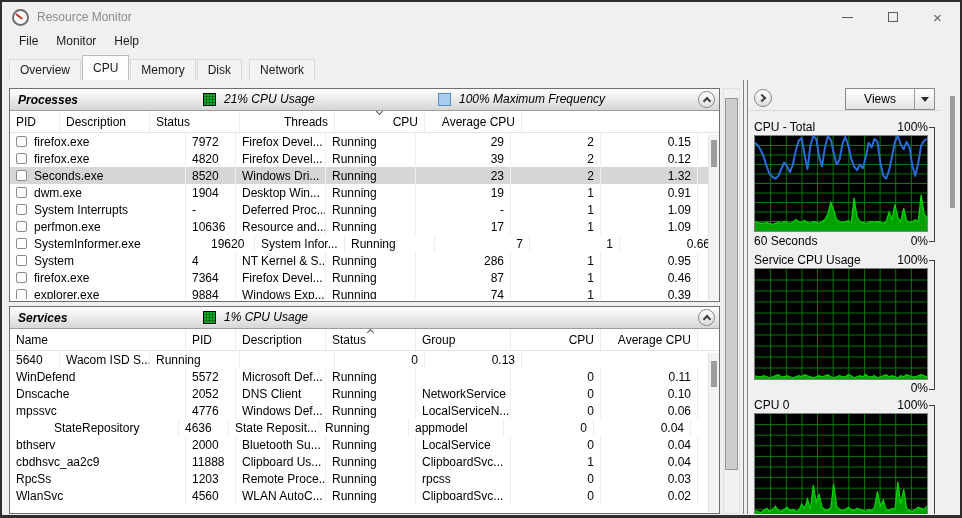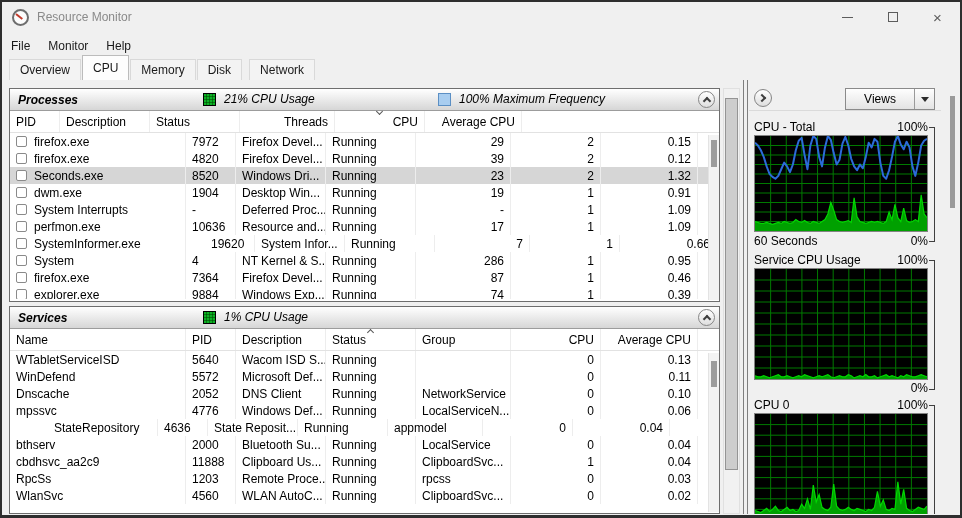"File" .menubar { align-items: flex-end -> flex-start; padding-left: none -> 8px }
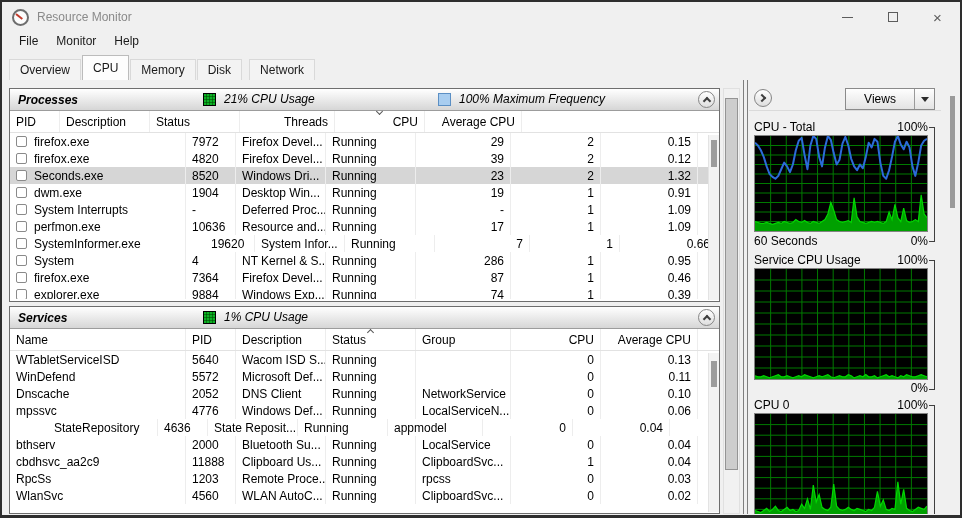"WTabletServiceISD" div.cell { html: <div> <span>WTabletServiceISD</span> </div> -> none }
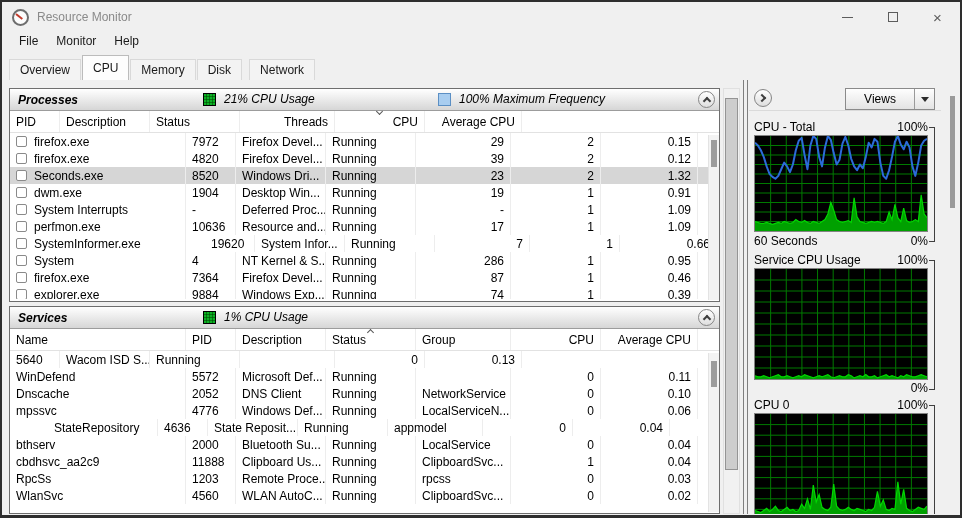"StateRepository" div.cell { width: 148px -> 169px }
